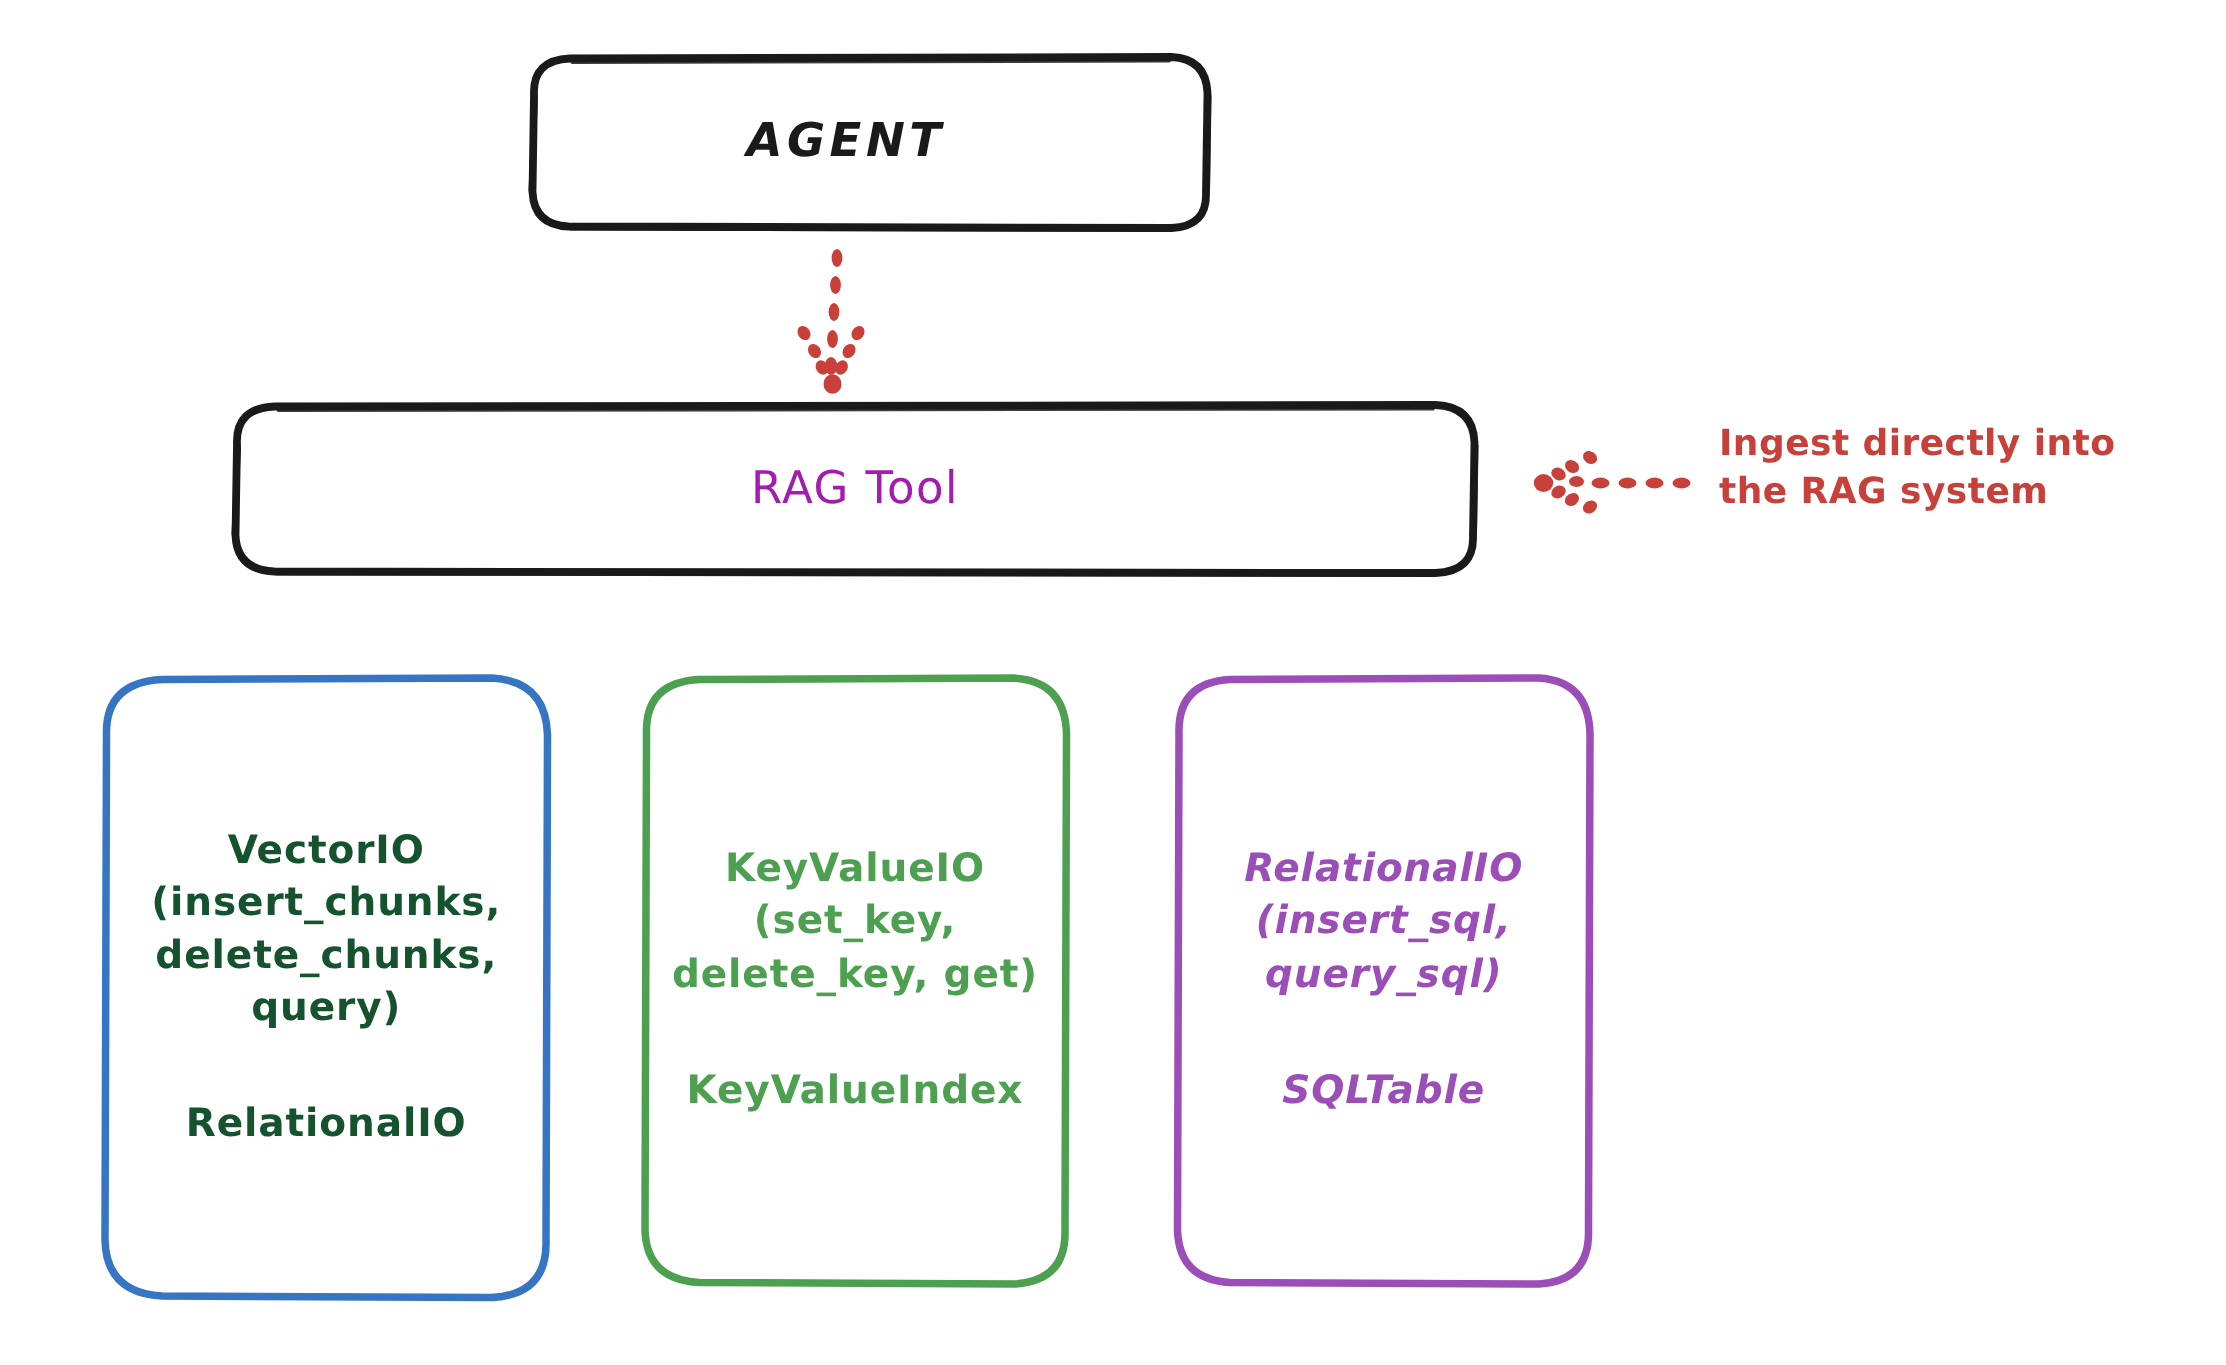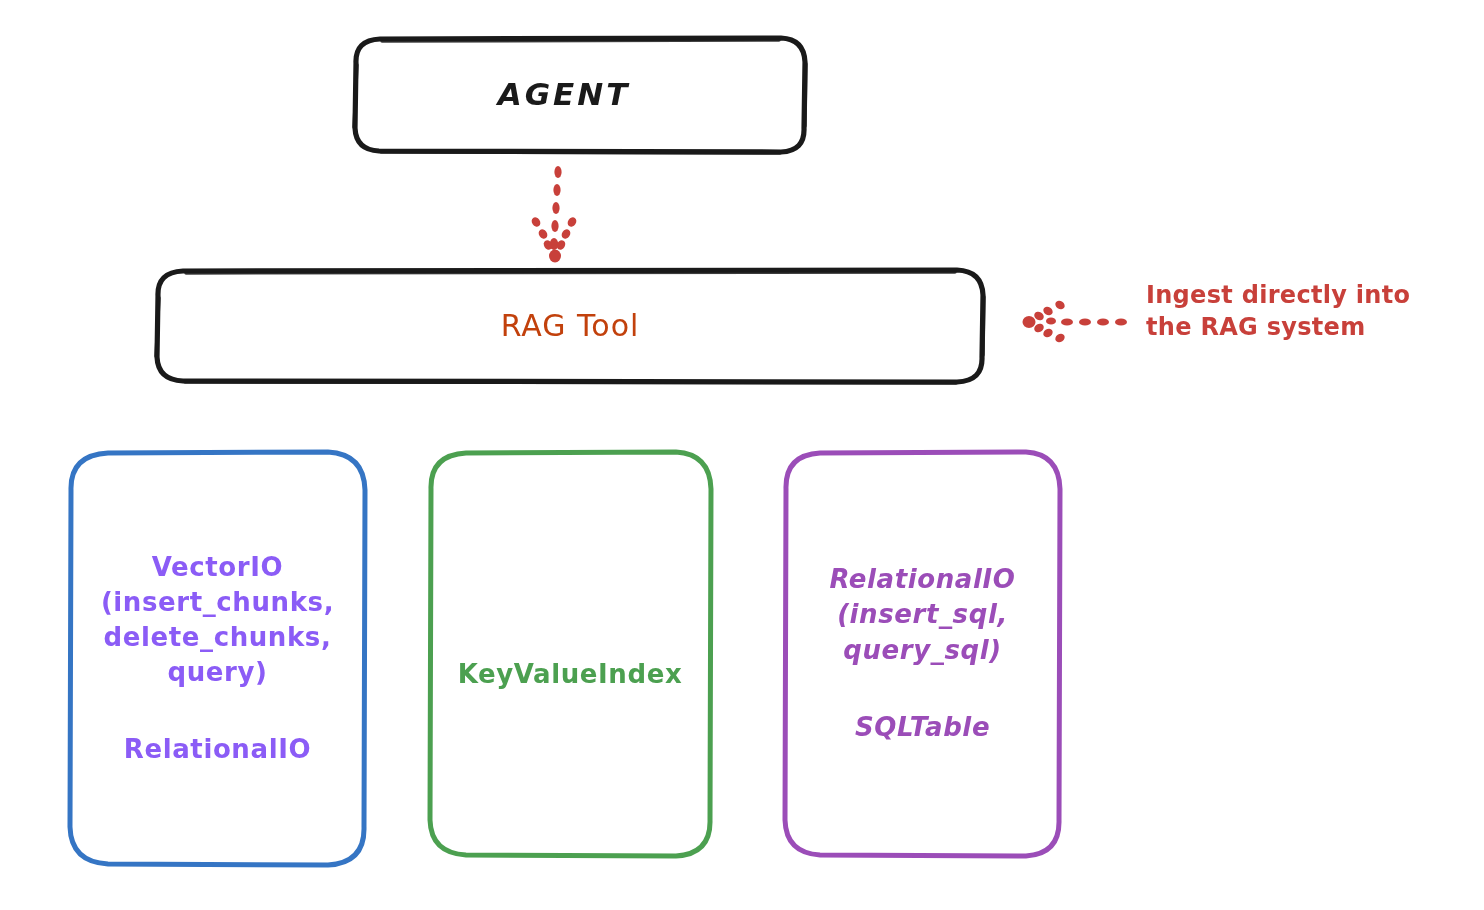"RAG Tool" div.label { color: #c2410c -> #a21caf }
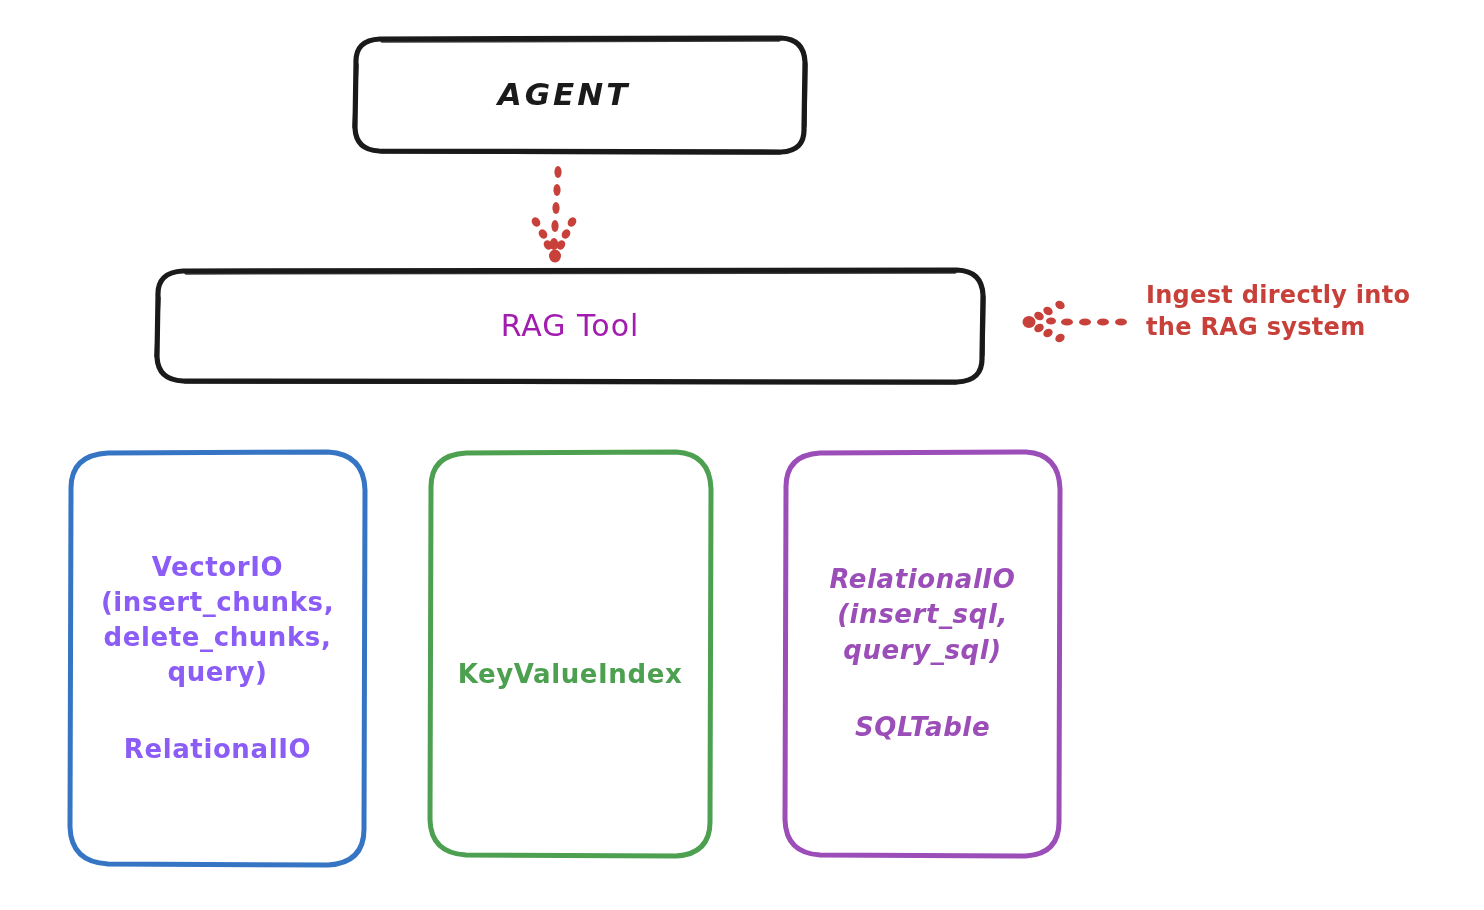"VectorIO" div.label { color: #8b5cf6 -> #14532d }
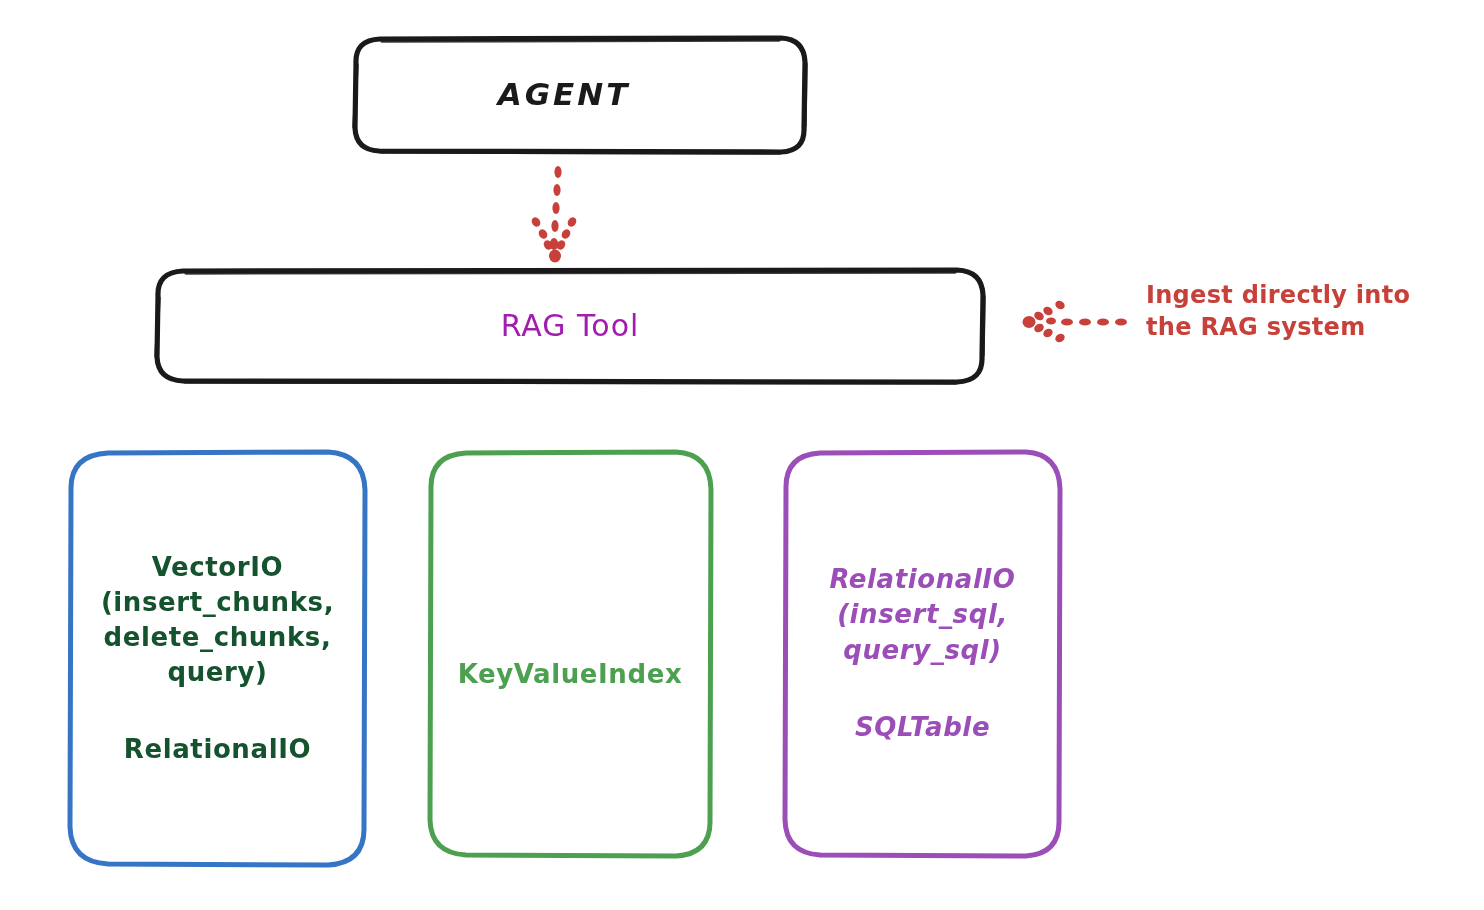"KeyValueIO" span.api { html: none -> <span>KeyValueIO (set_key, delete_key, get)</span> }
